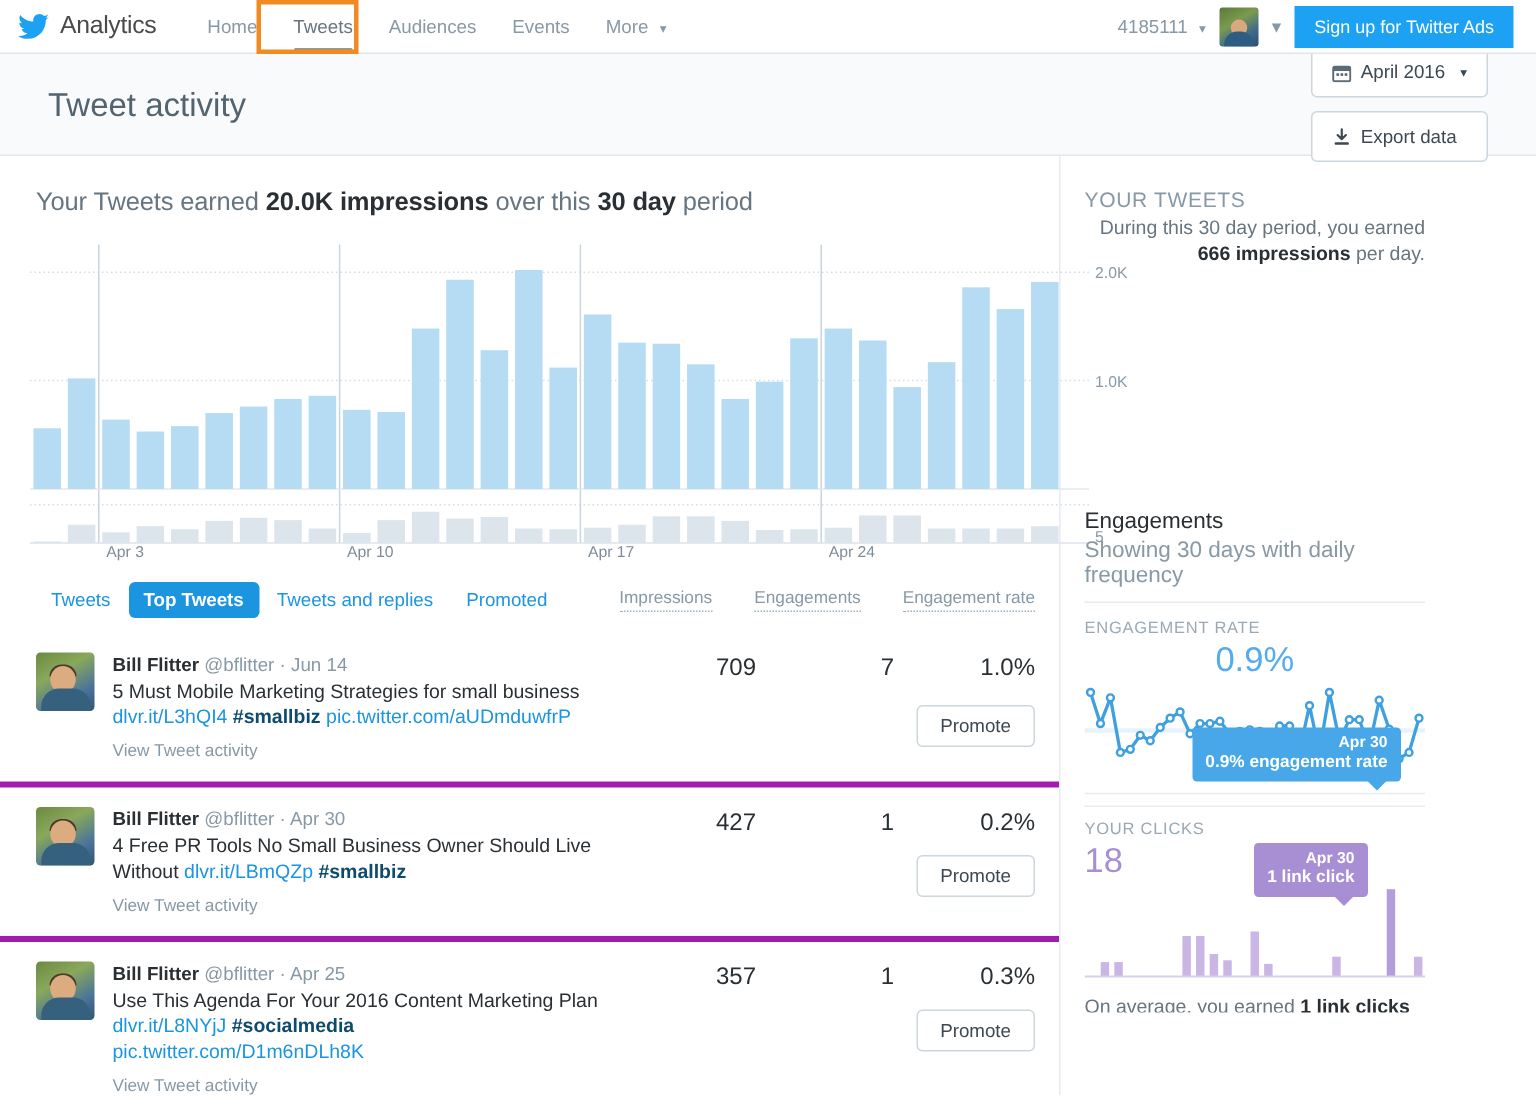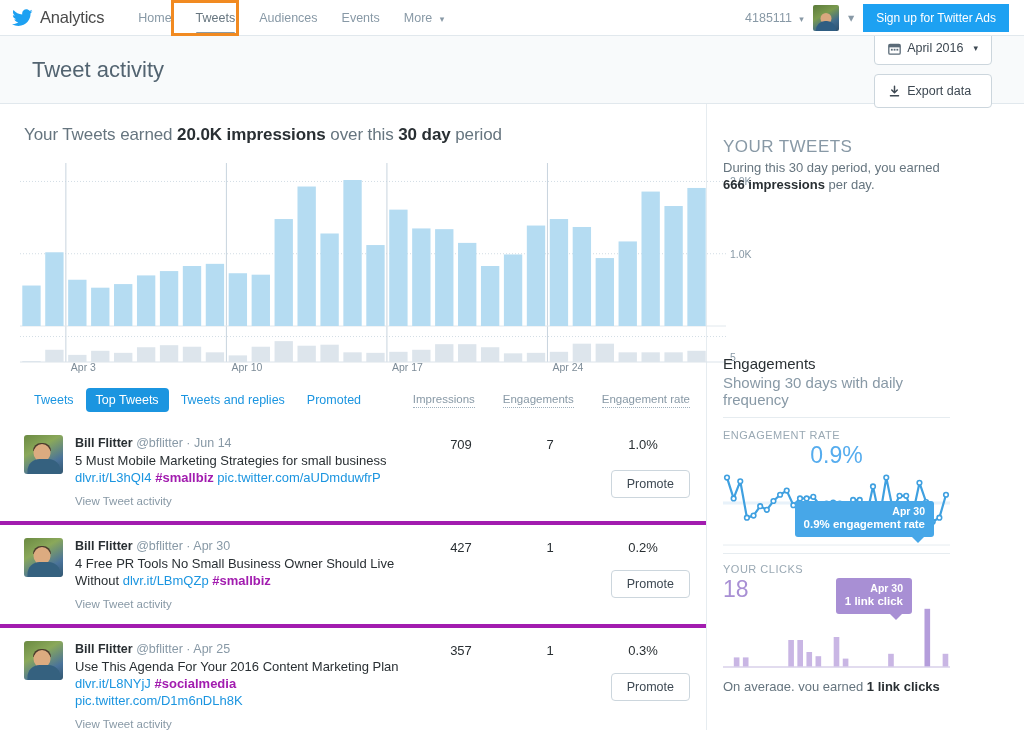"YOUR TWEETS" .side-kicker { font-size: 17px -> 14px; margin-top: 12px -> none }
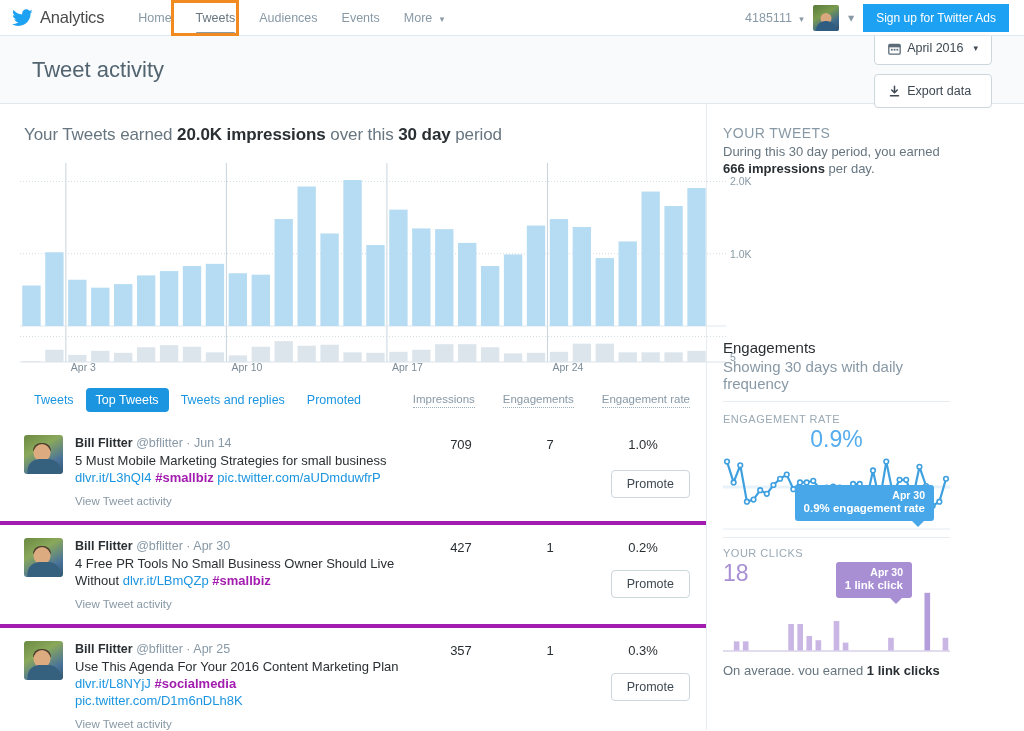"During this 30 day period," .side-para { text-align: none -> right }
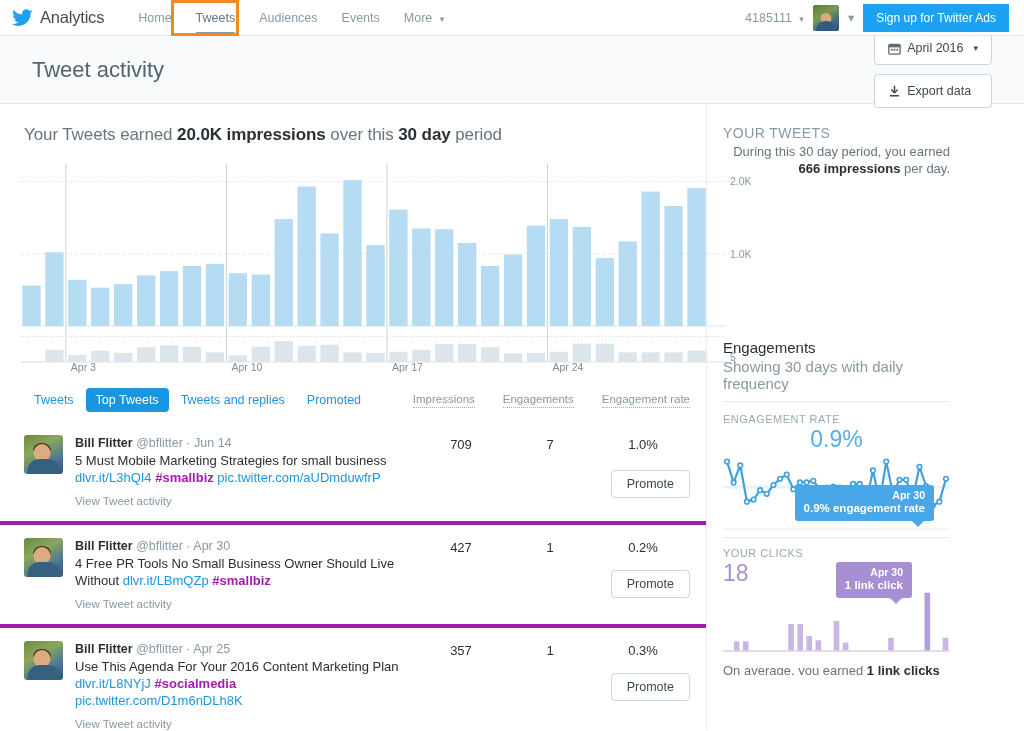"Top Tweets" .tab.active { font-weight: normal -> bold }
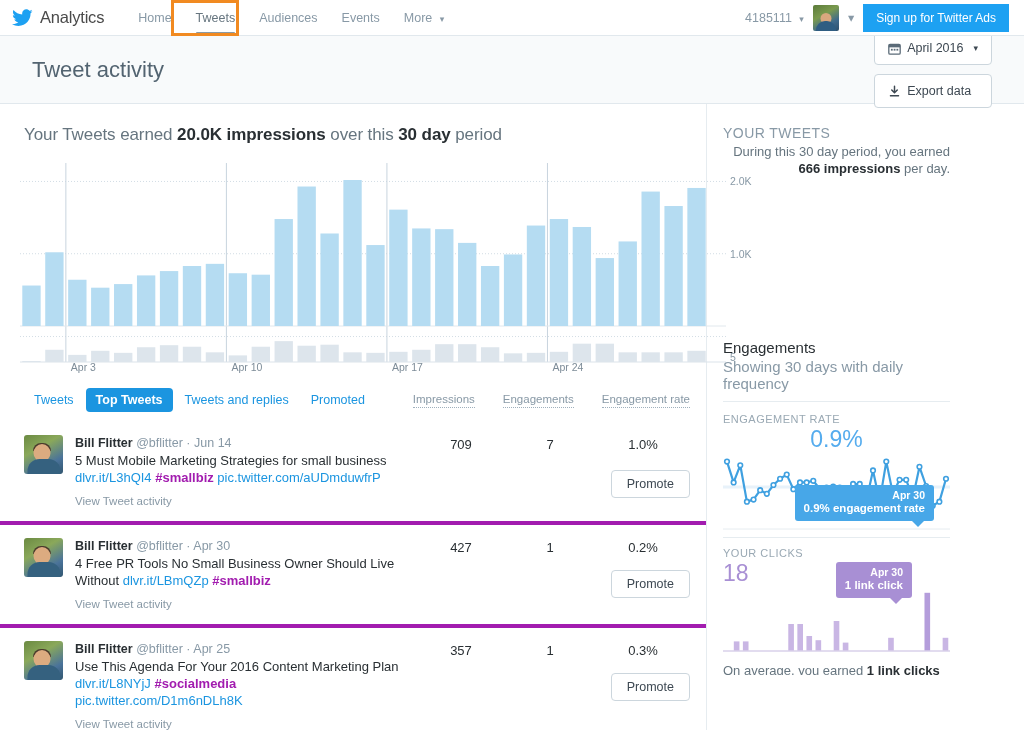"709" .stat { font-size: 13px -> 16px; text-align: center -> right }
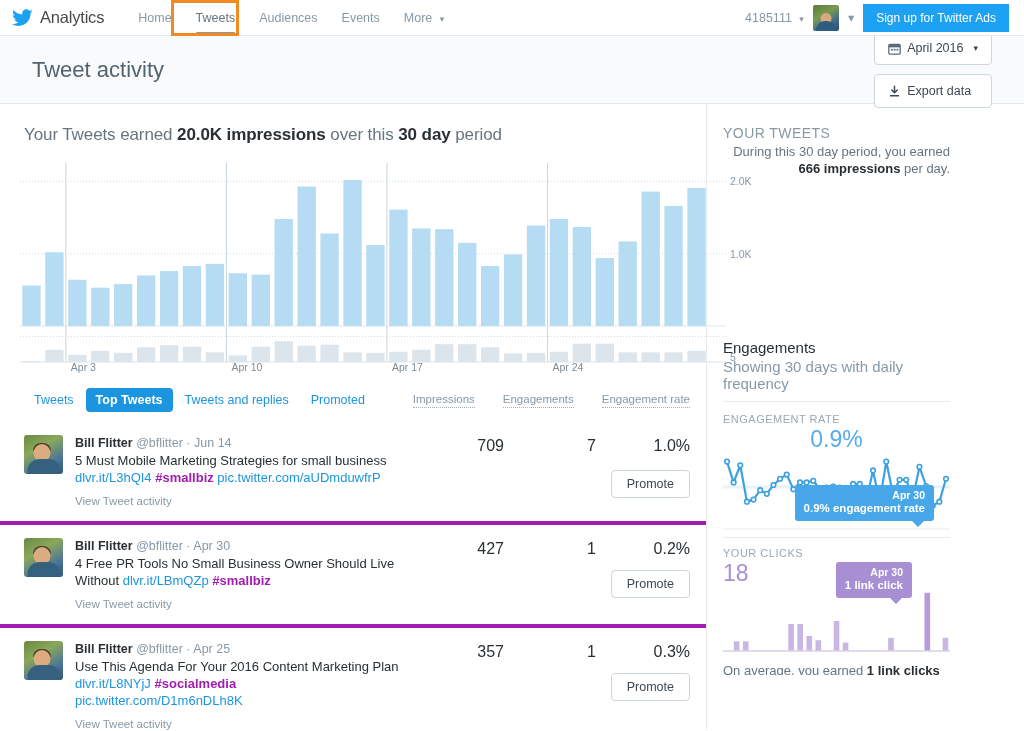"#smallbiz" .tw-text .tag { color: #a21caf -> #0c4a6e }
